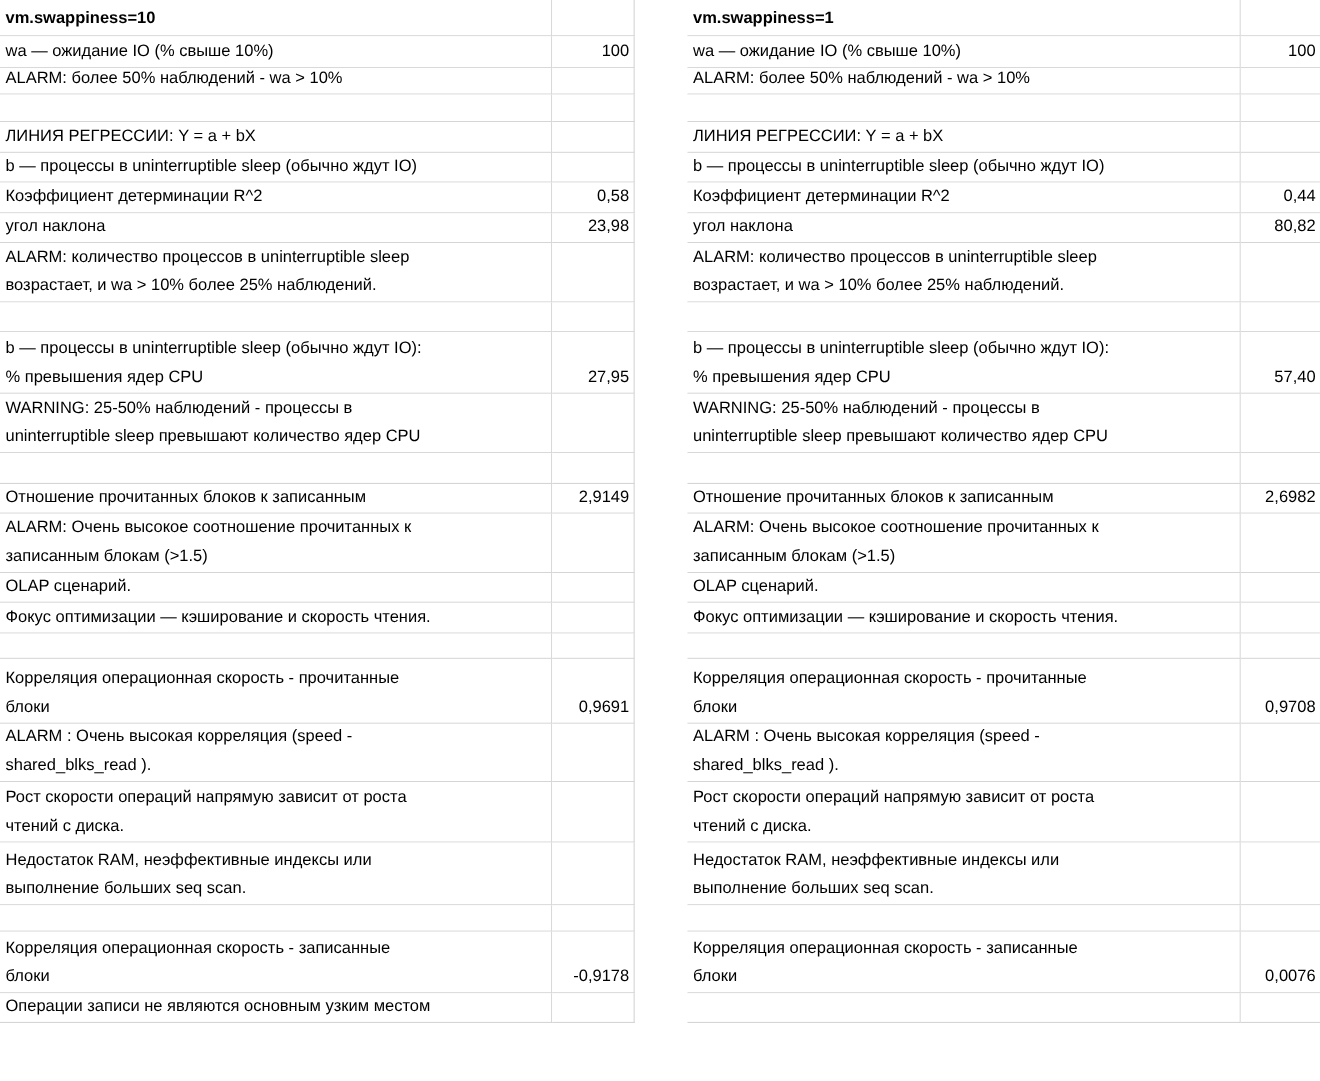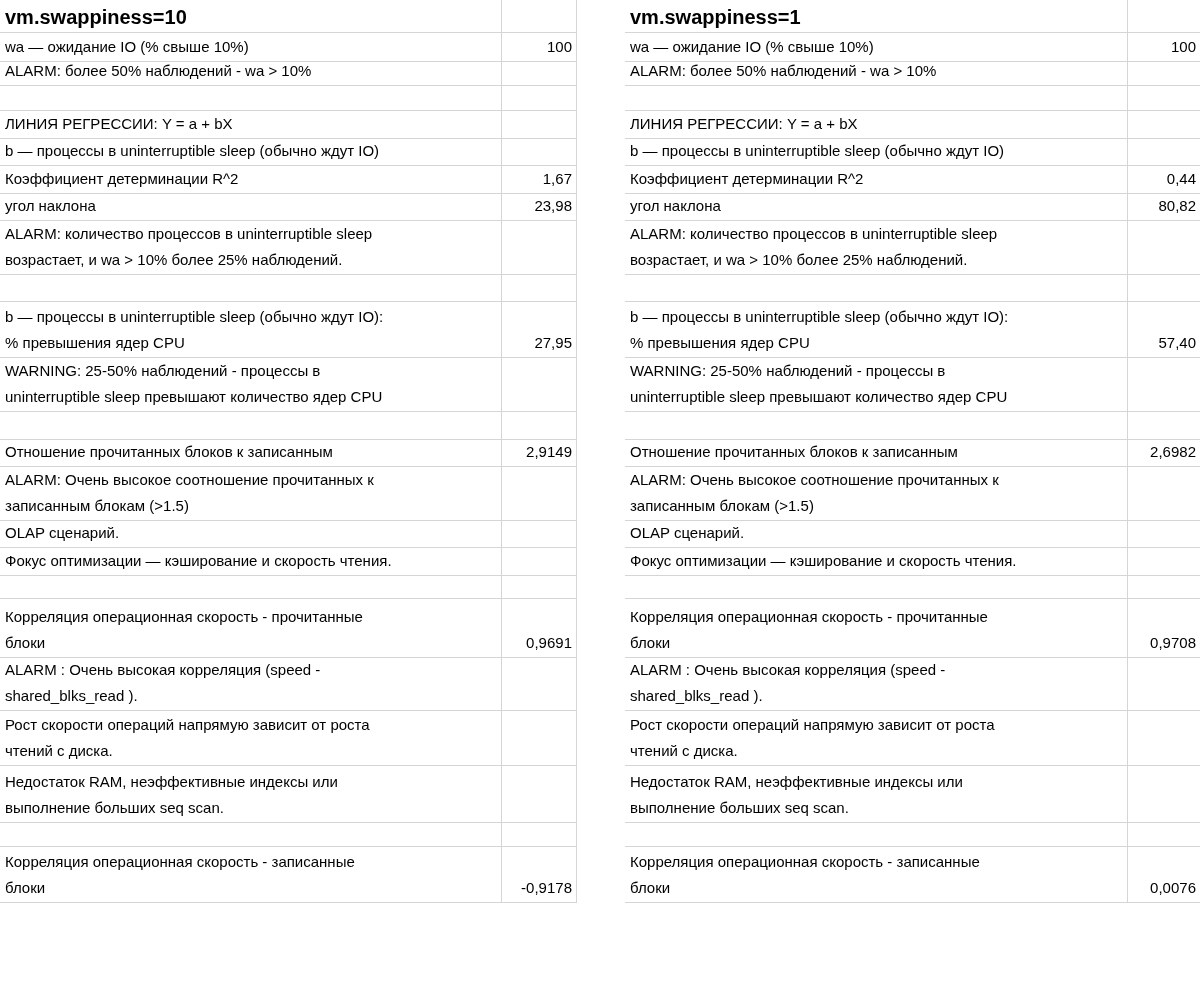"vm.swappiness=10" .row.title .cell { font-size: 20px -> 15px }
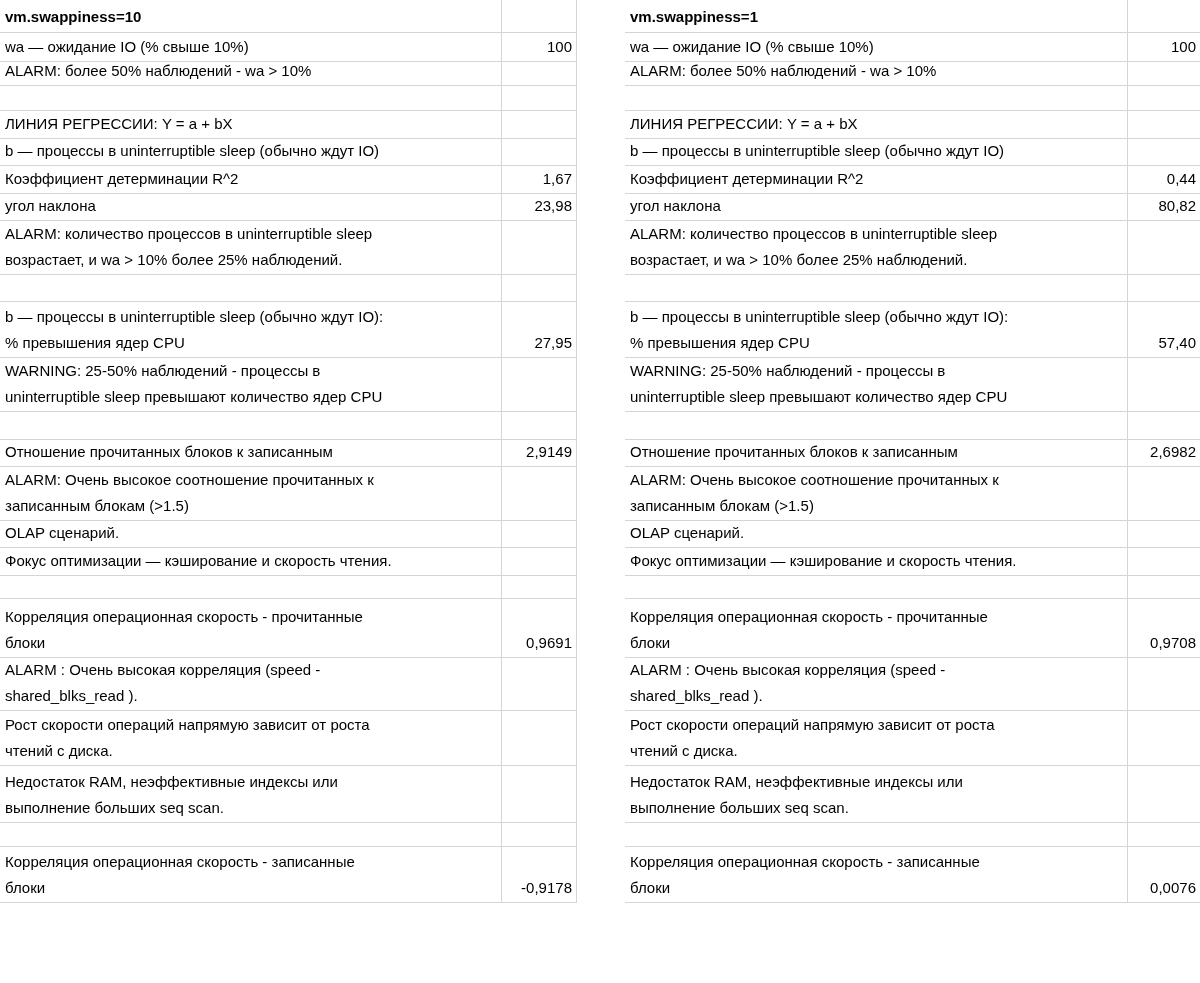"1,67" div.cell { text: 1,67 -> 0,58 }
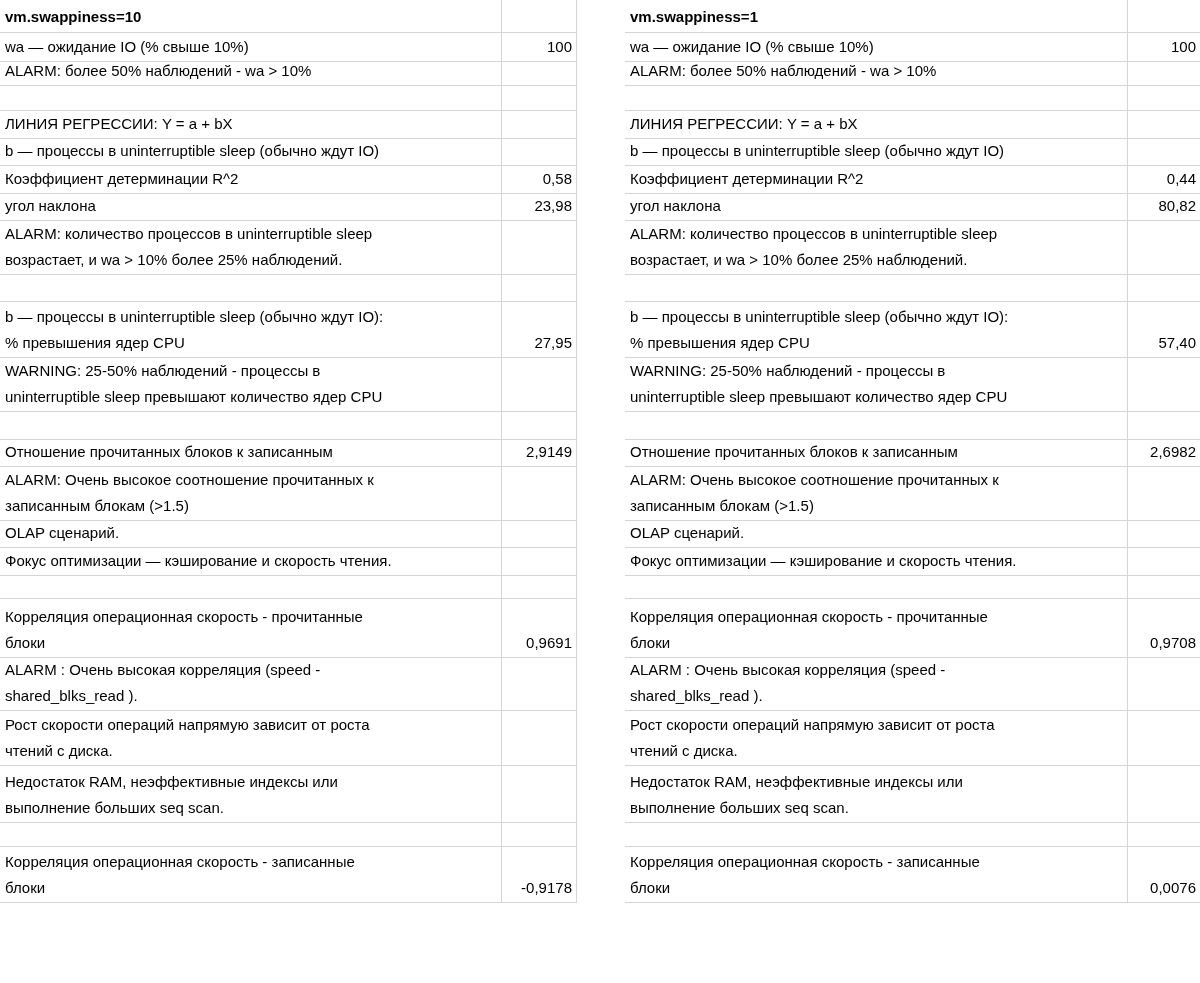"Операции записи не являются основным" div.row { html: none -> <div> <div>Операции записи не являются основным узким местом</div> <div></div> <div></div> <div></div> </div> }
